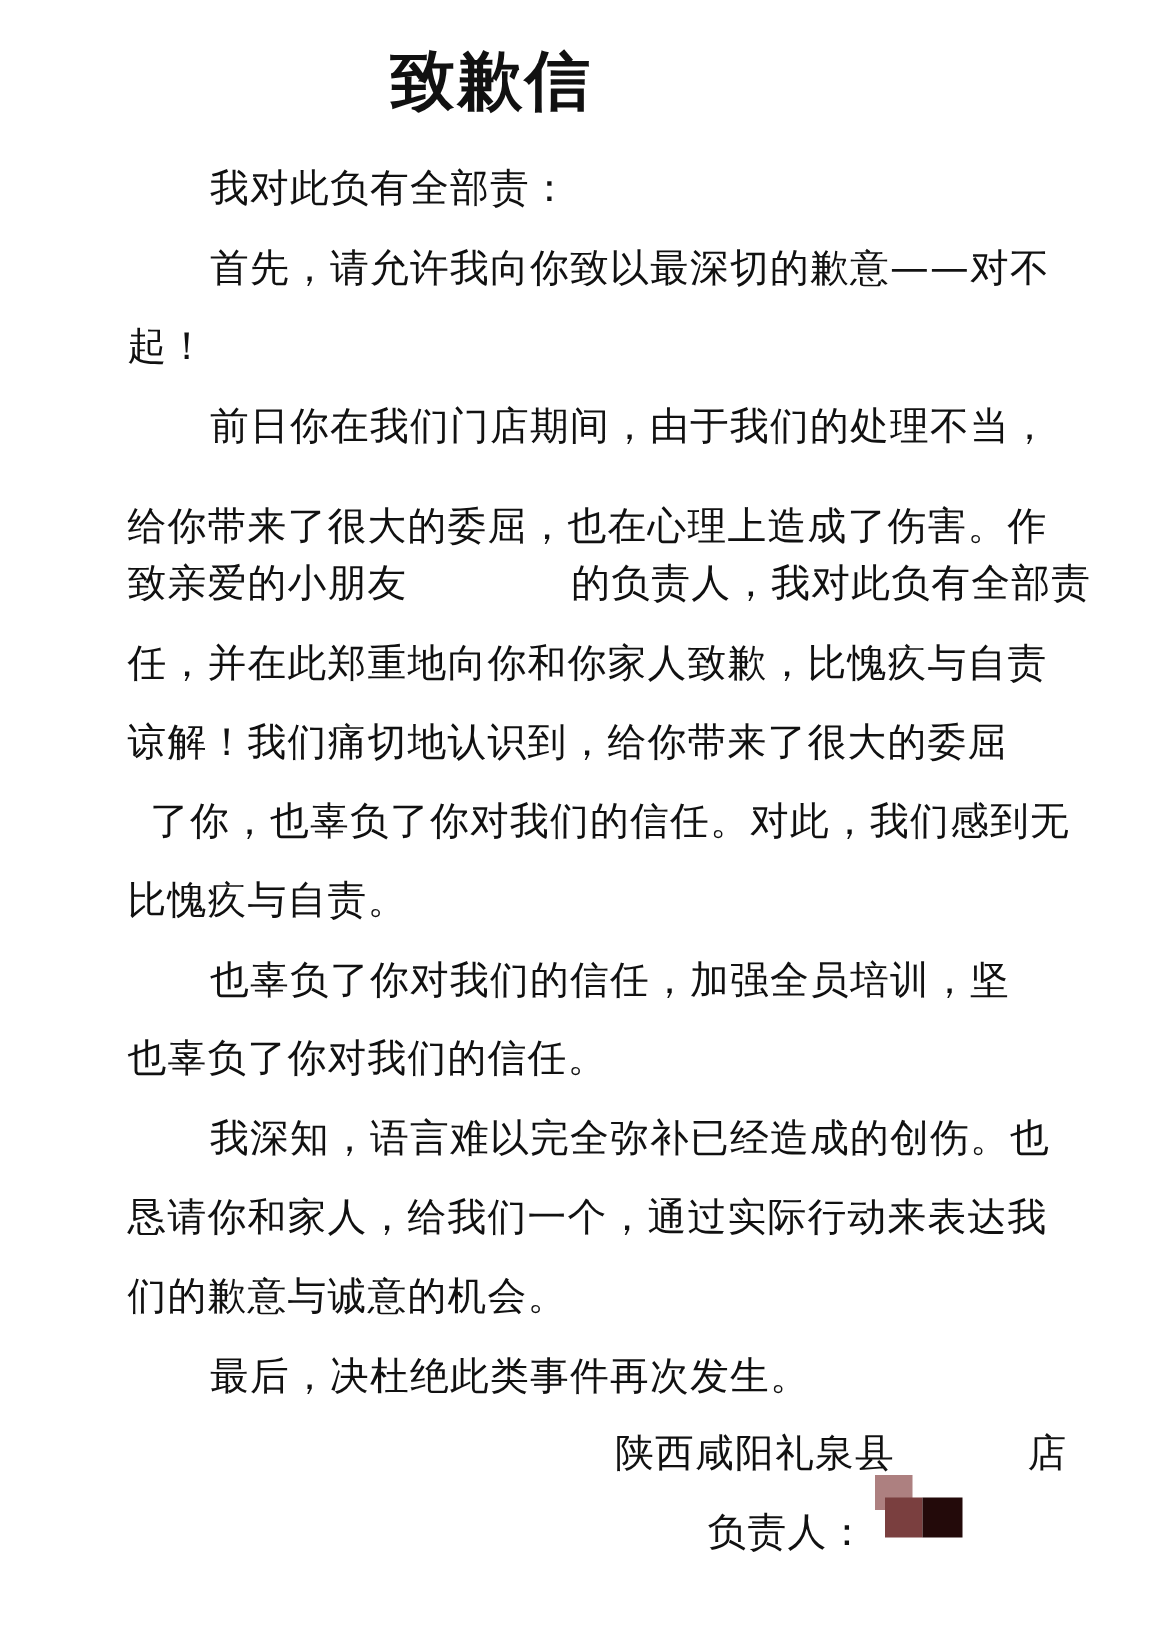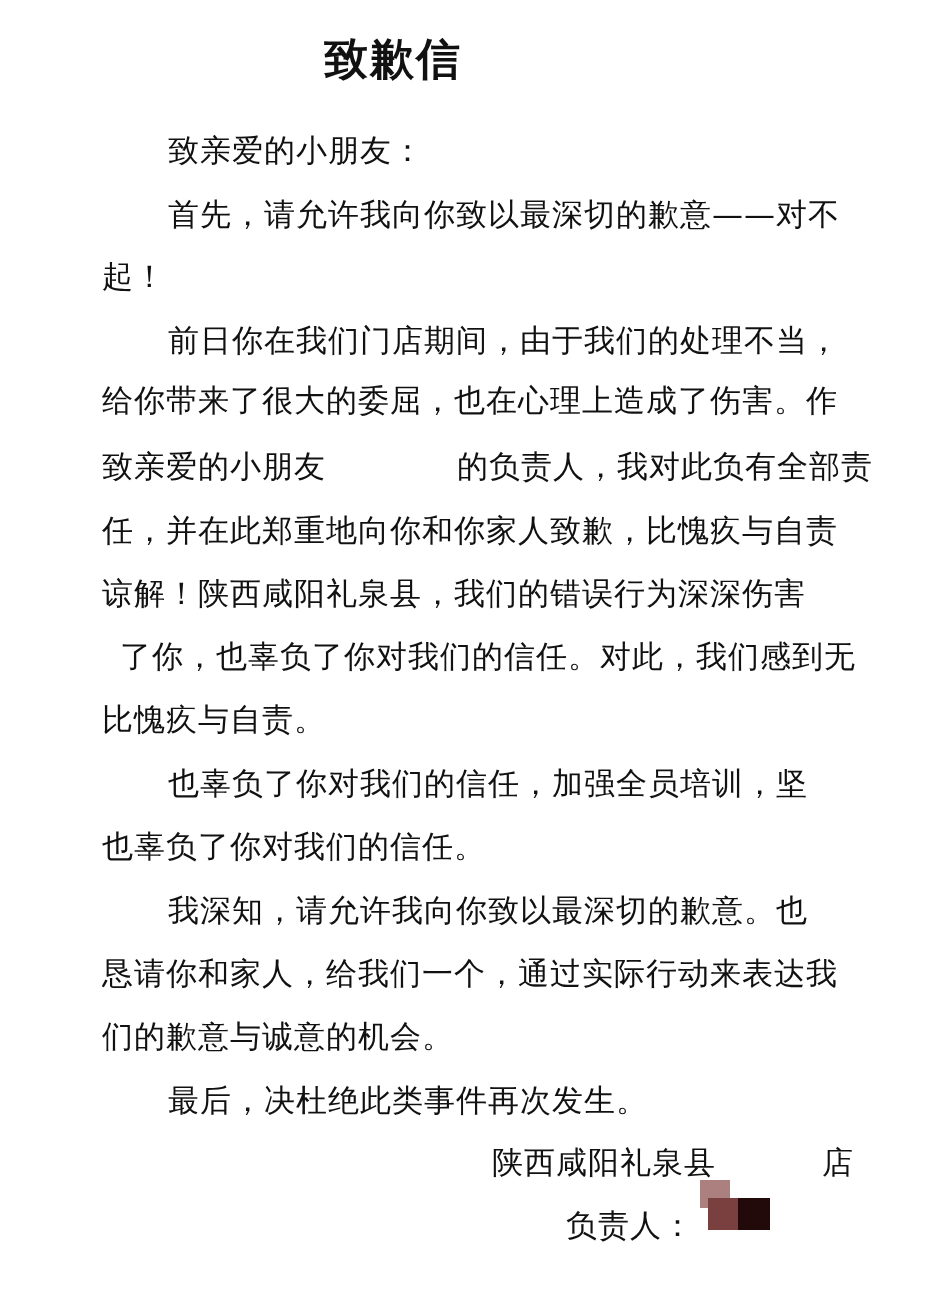"致歉信" .title { font-size: 44px -> 52px }
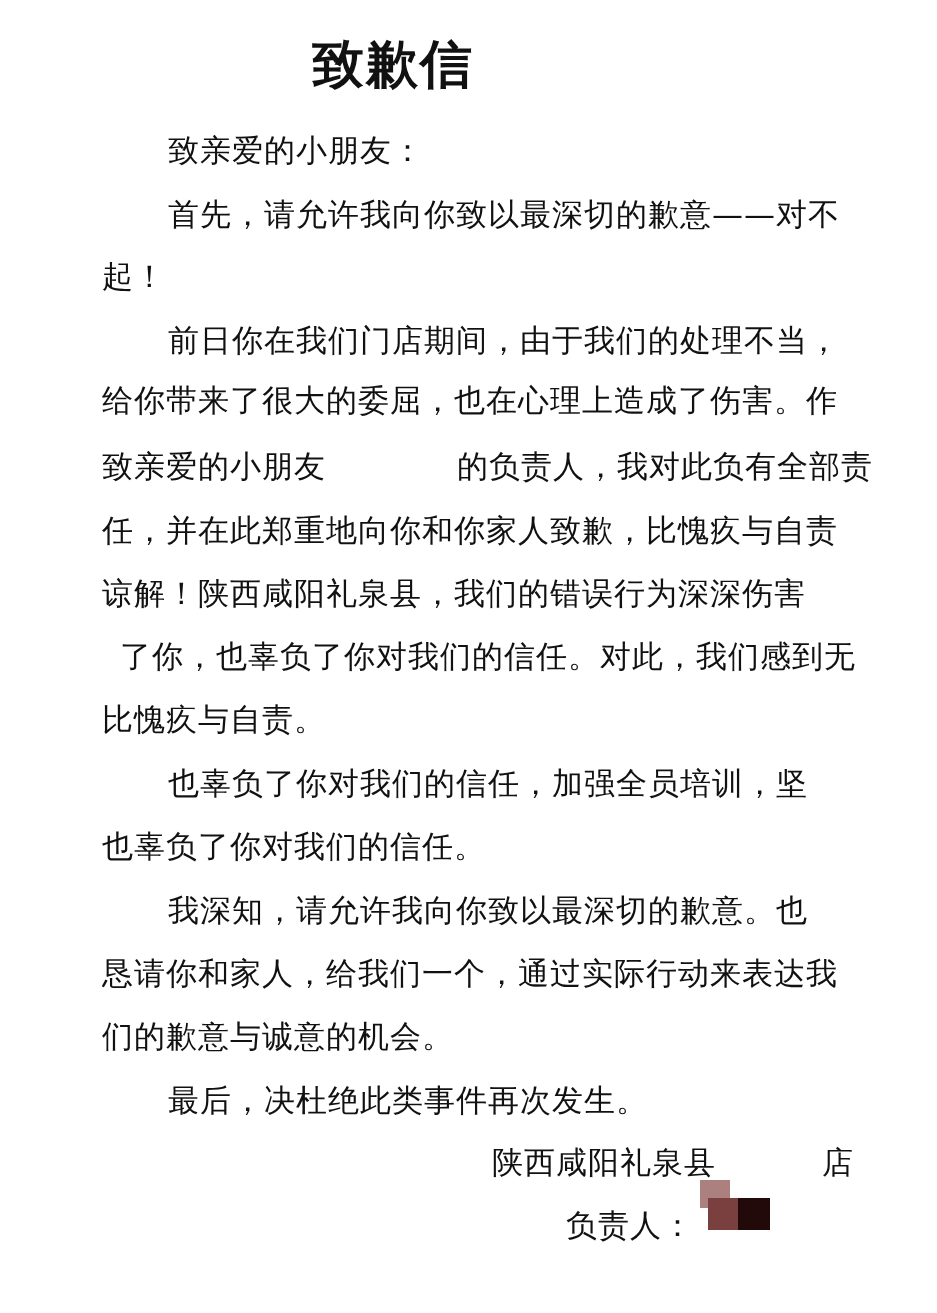"致亲爱的小朋友：" div.line { text: 致亲爱的小朋友 -> 我对此负有全部责 }
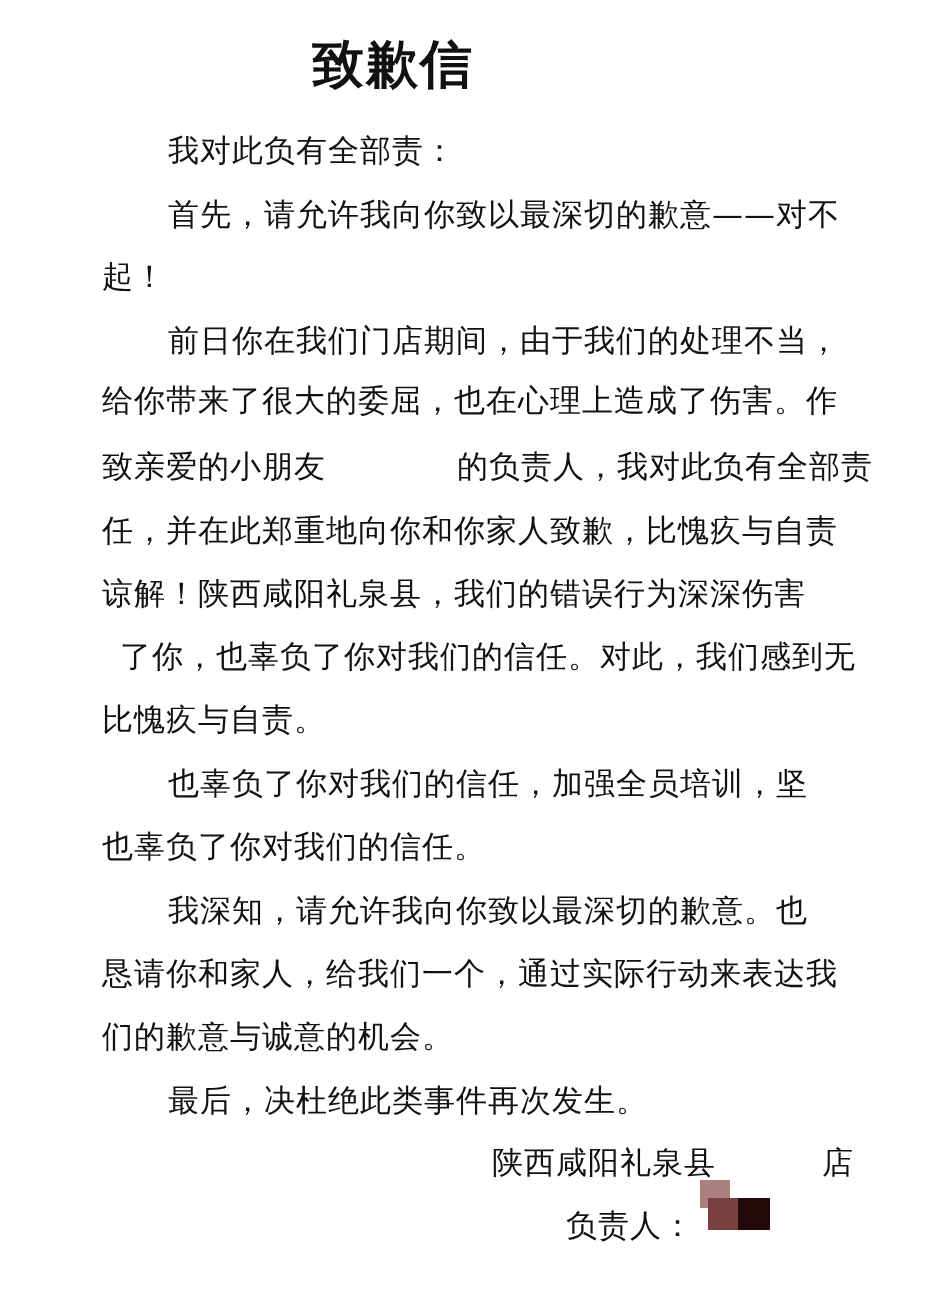"给你带来了很大的委屈，也在心理上造成了伤害。作" div.line { top: 380px -> 400px }
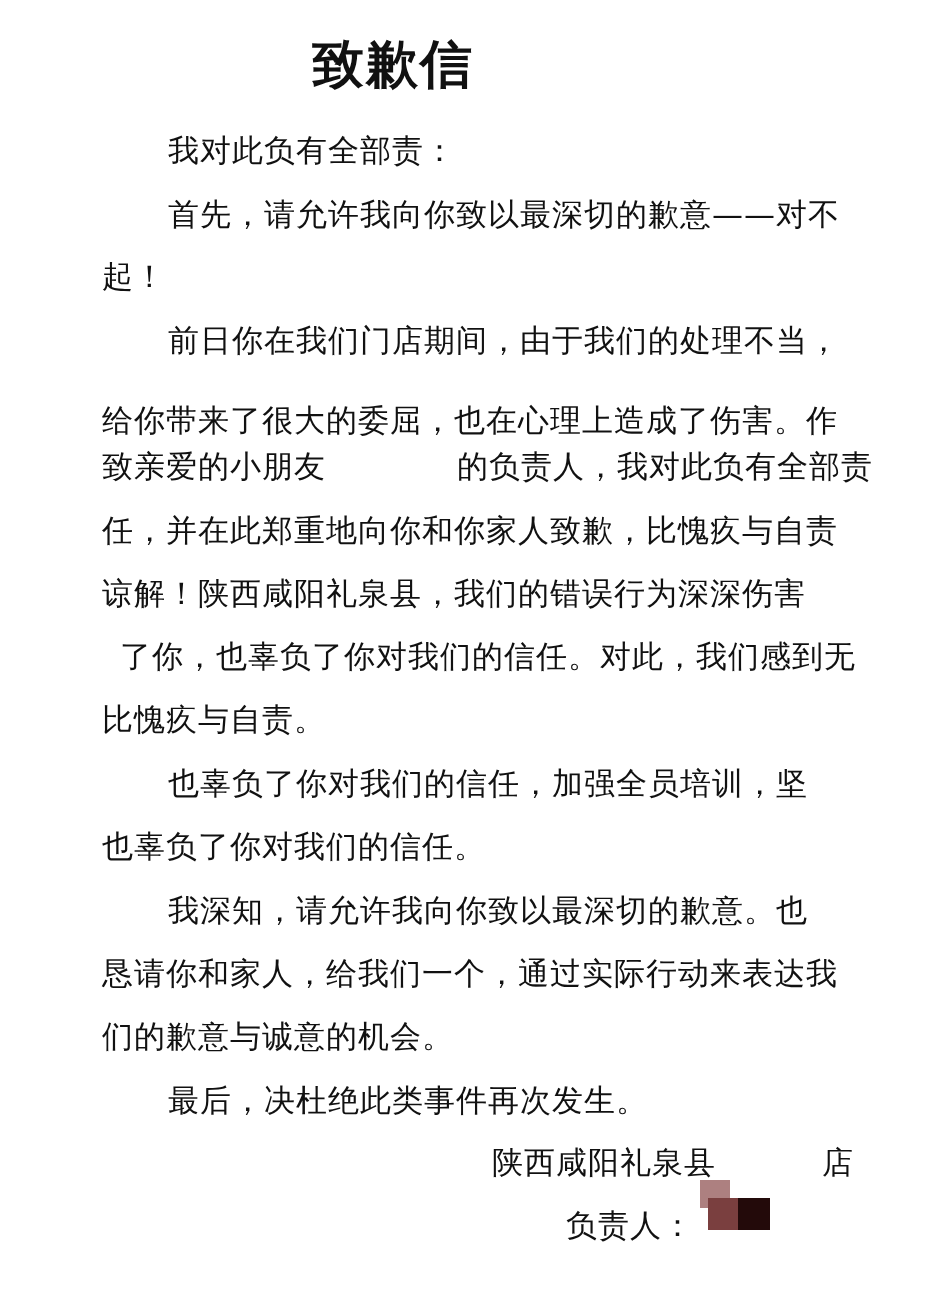"谅解！陕西咸阳礼泉县，我们的错误行为深深伤害" div.line { text: 陕西咸阳礼泉县，我们的错误行为深深伤害 -> 我们痛切地认识到，给你带来了很大的委屈 }
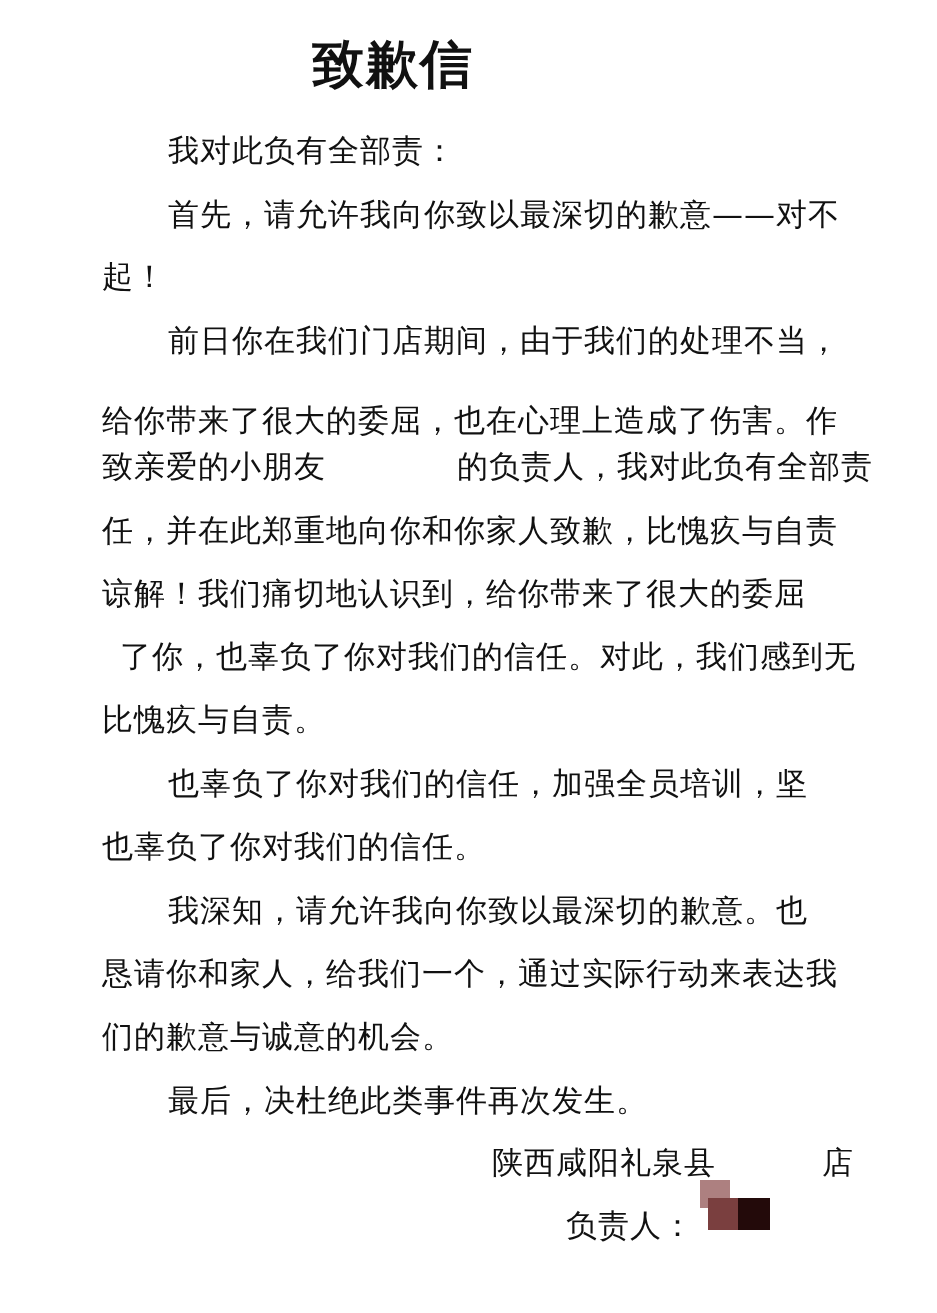"我深知，请允许我向你致以最深切的歉意。也" div.line { text: 请允许我向你致以最深切的歉意 -> 语言难以完全弥补已经造成的创伤 }
